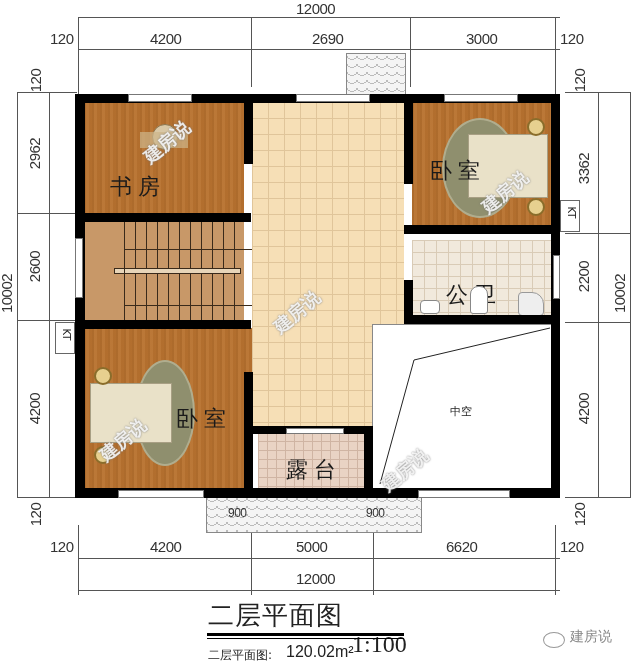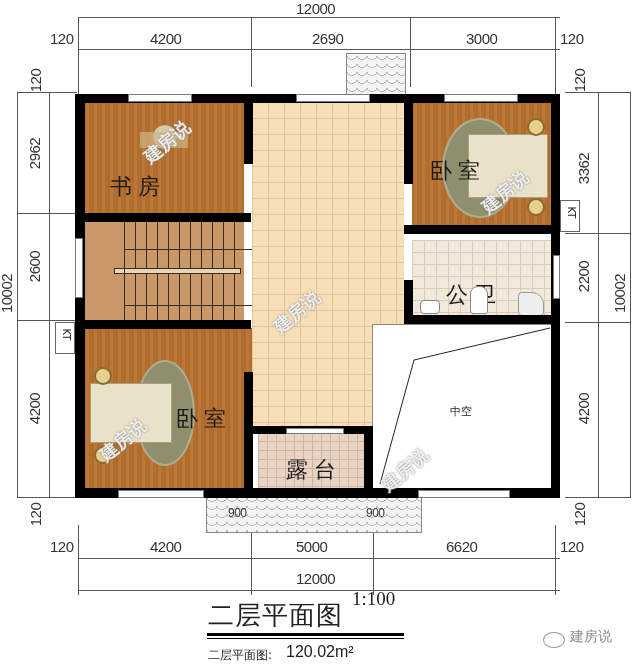"1:100" div.abs { font-size: 19px -> 24px; top: 588px -> 631px }
